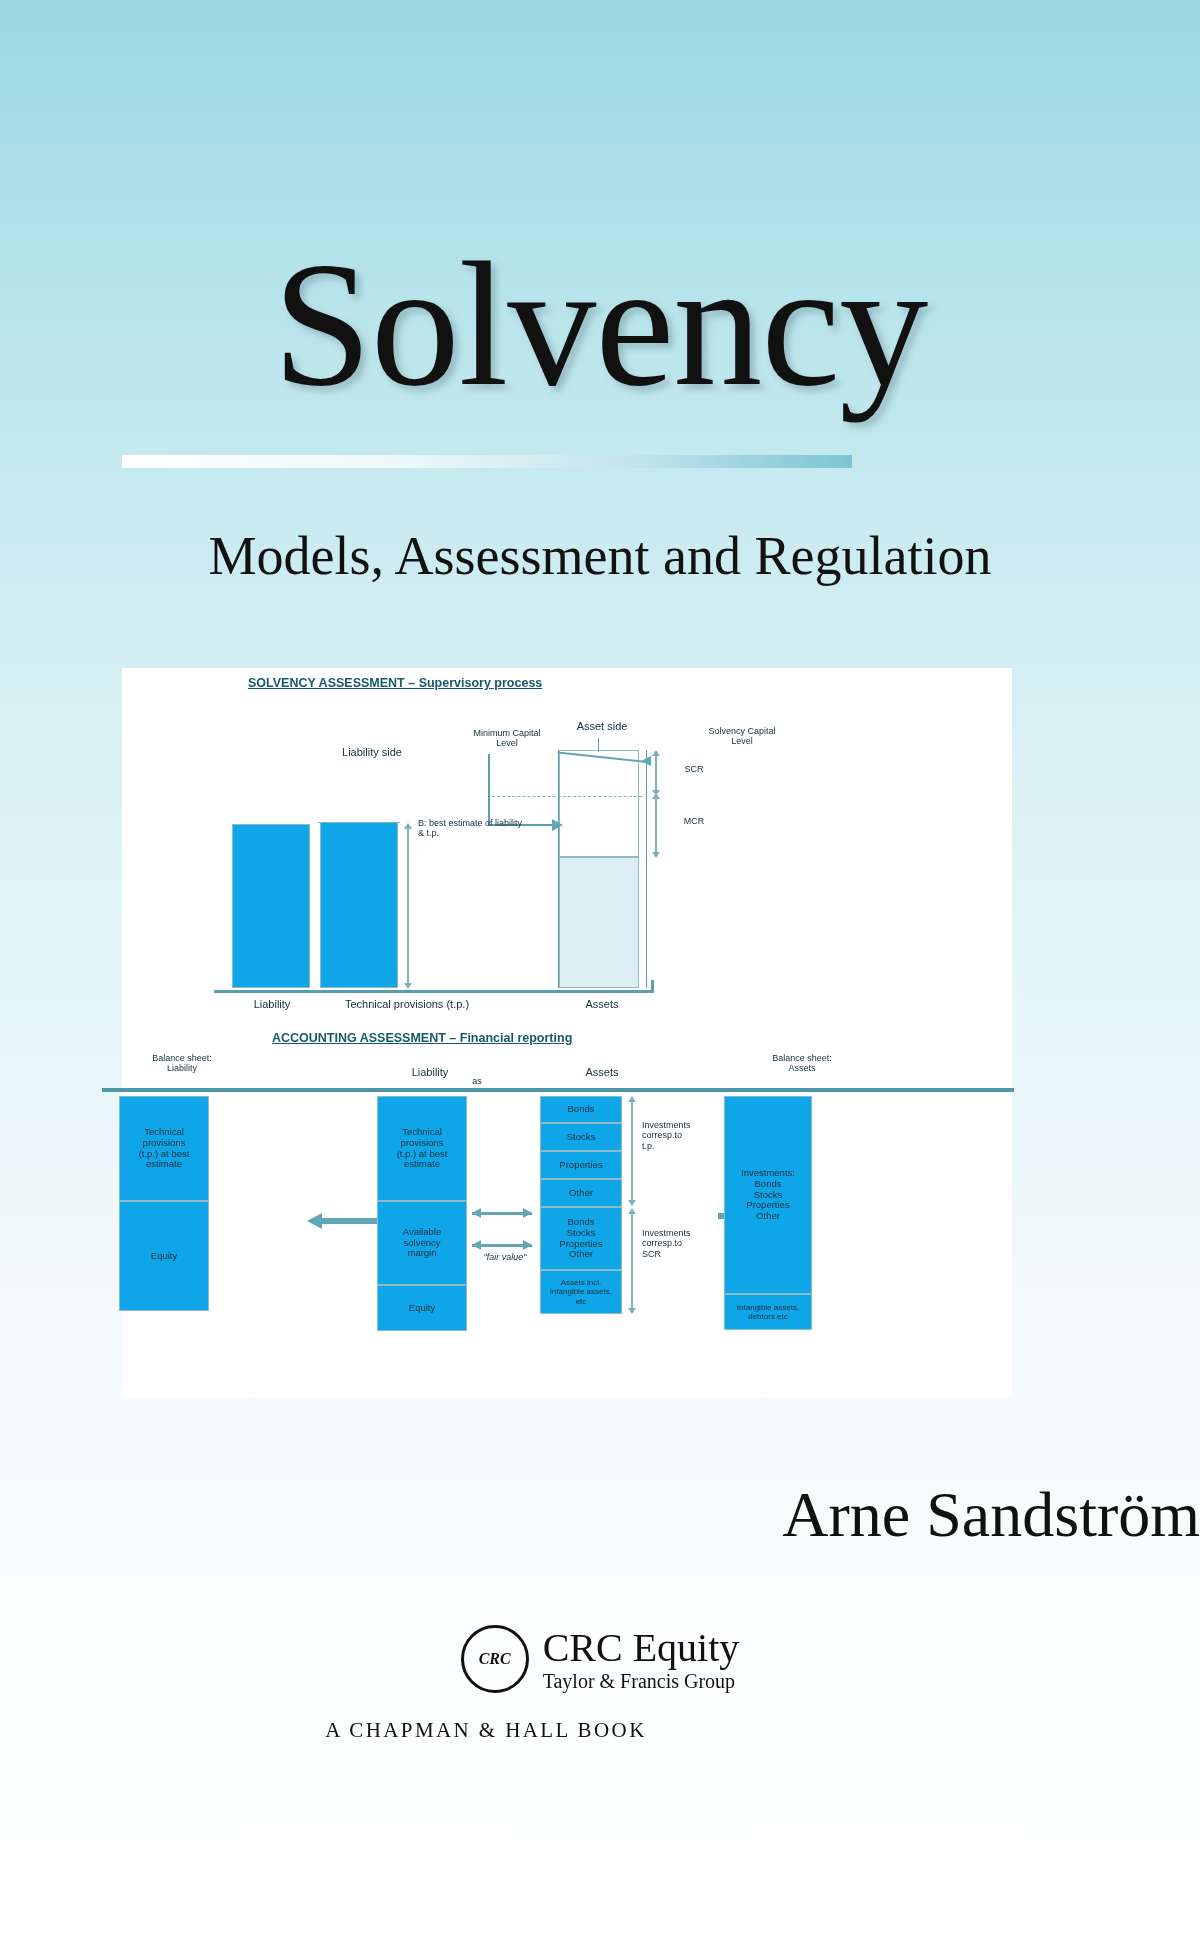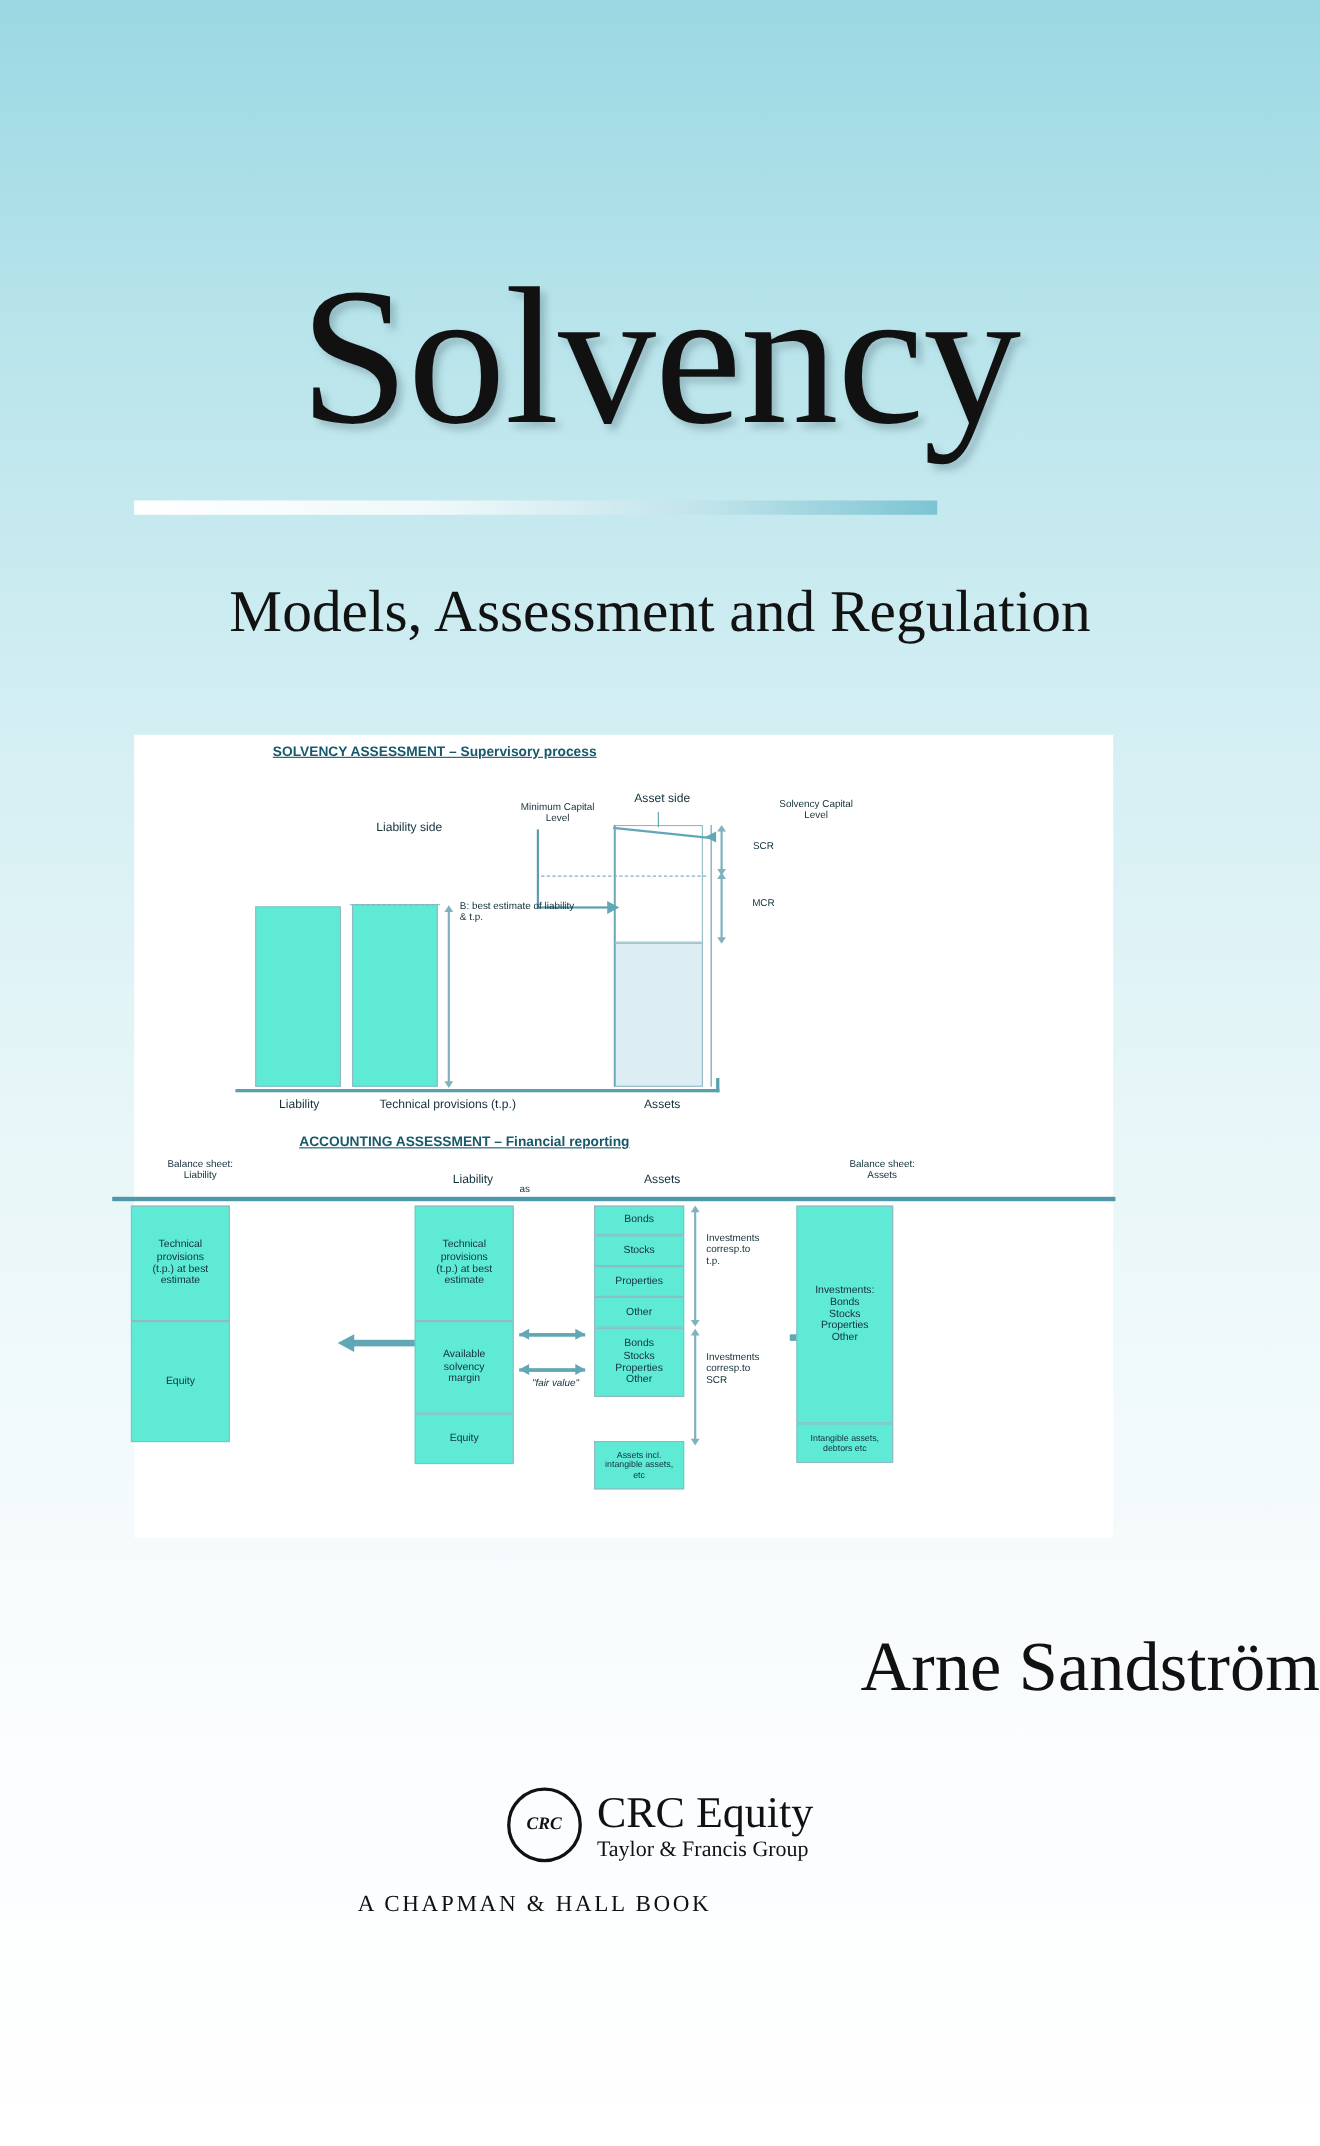"Bonds" .box { background: #5eead4 -> #0ea5e9 }
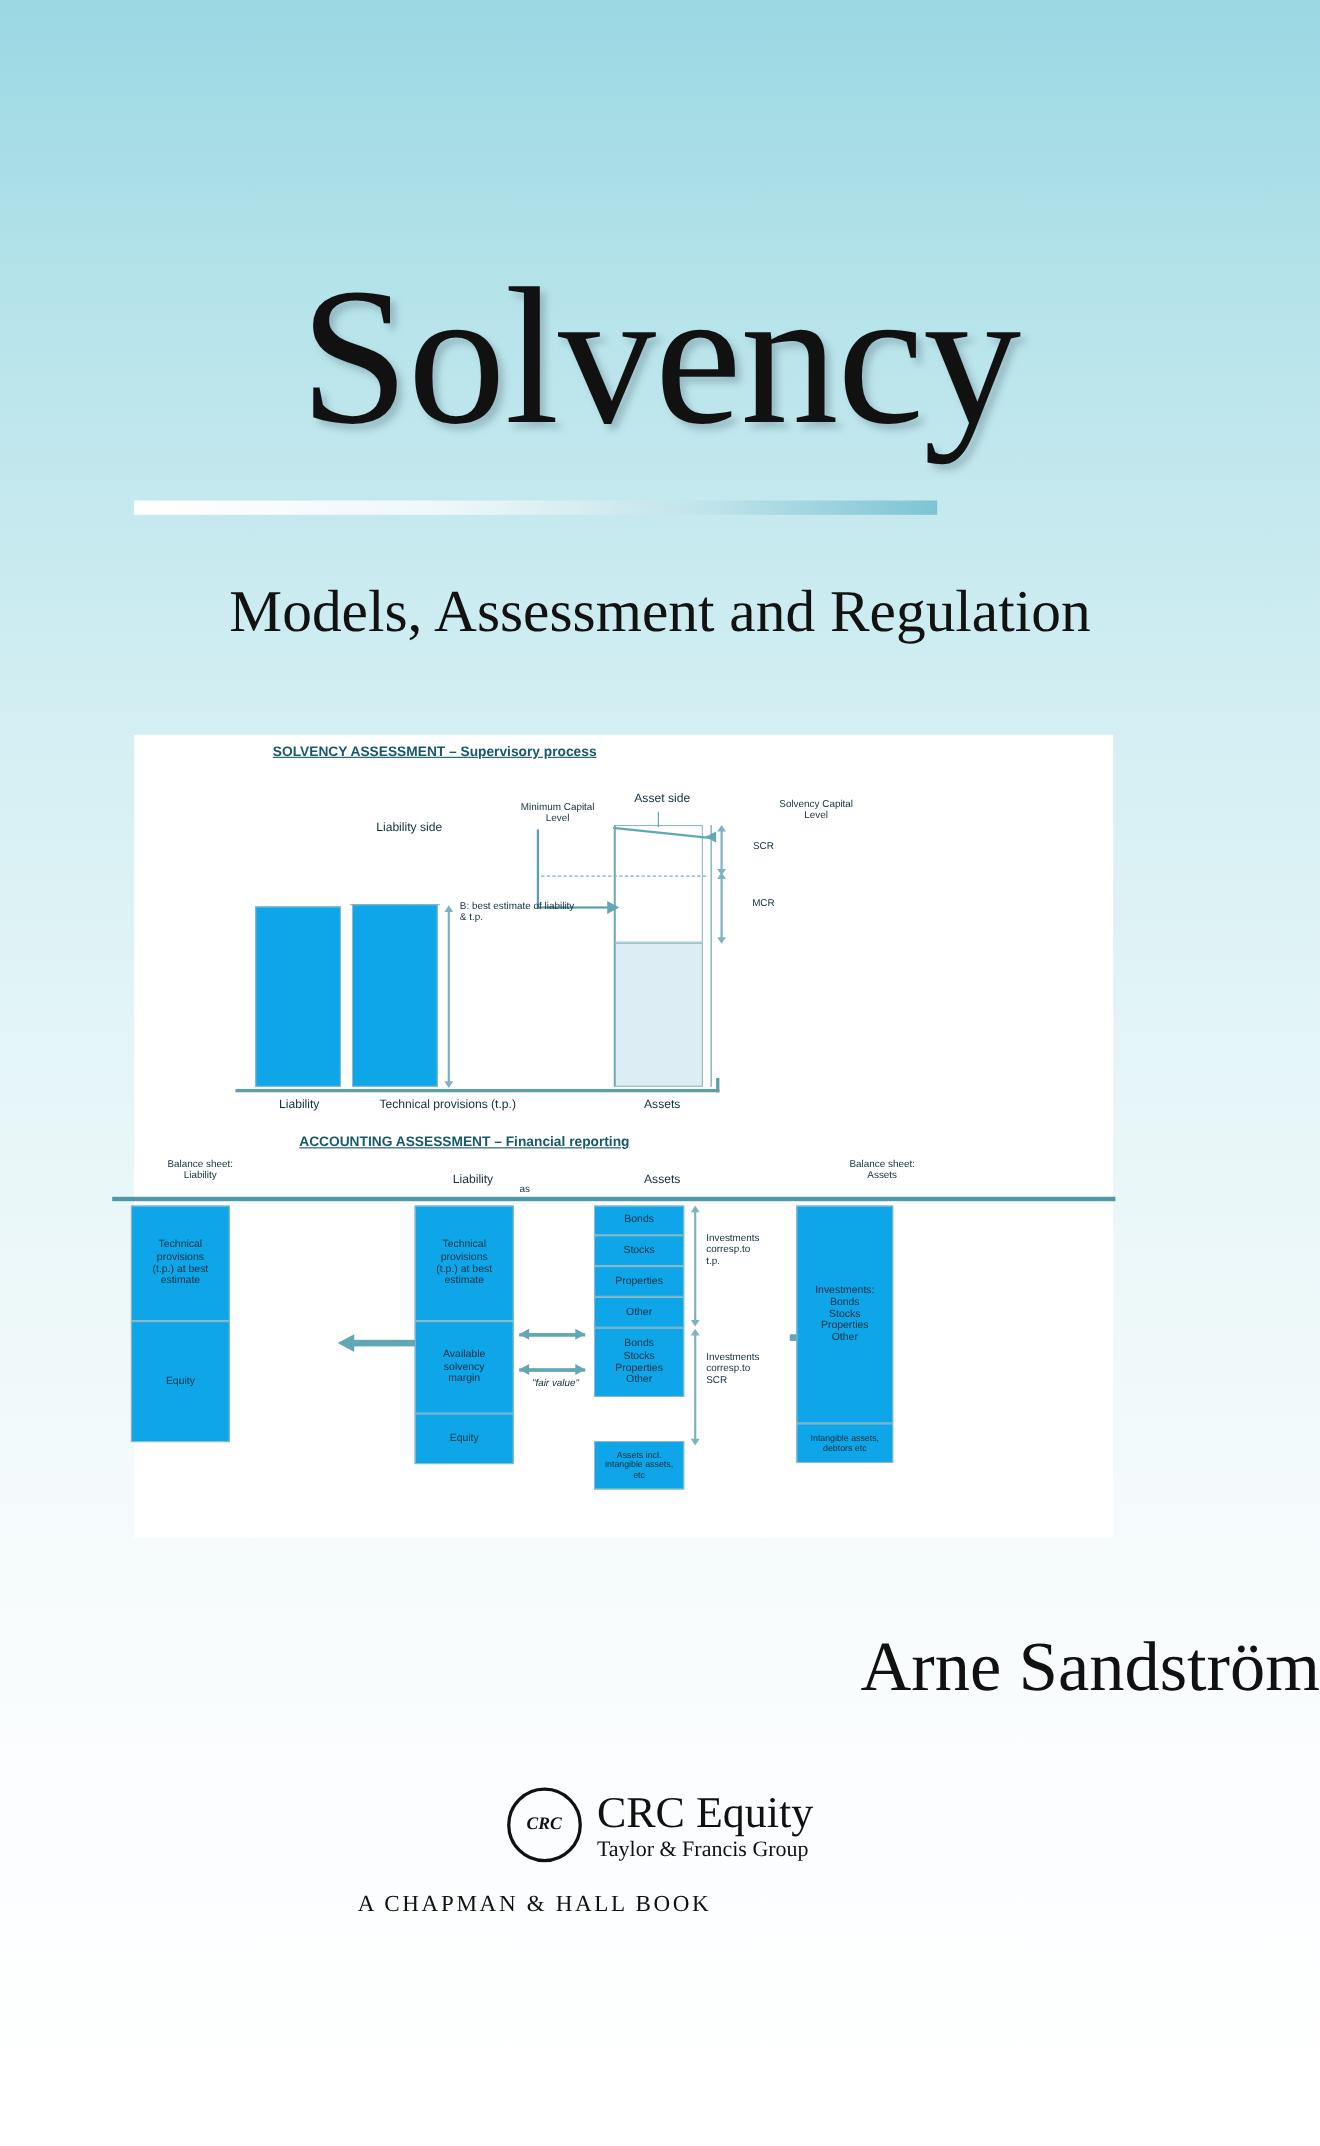"Assets incl." div.box { margin-top: 40px -> none }
